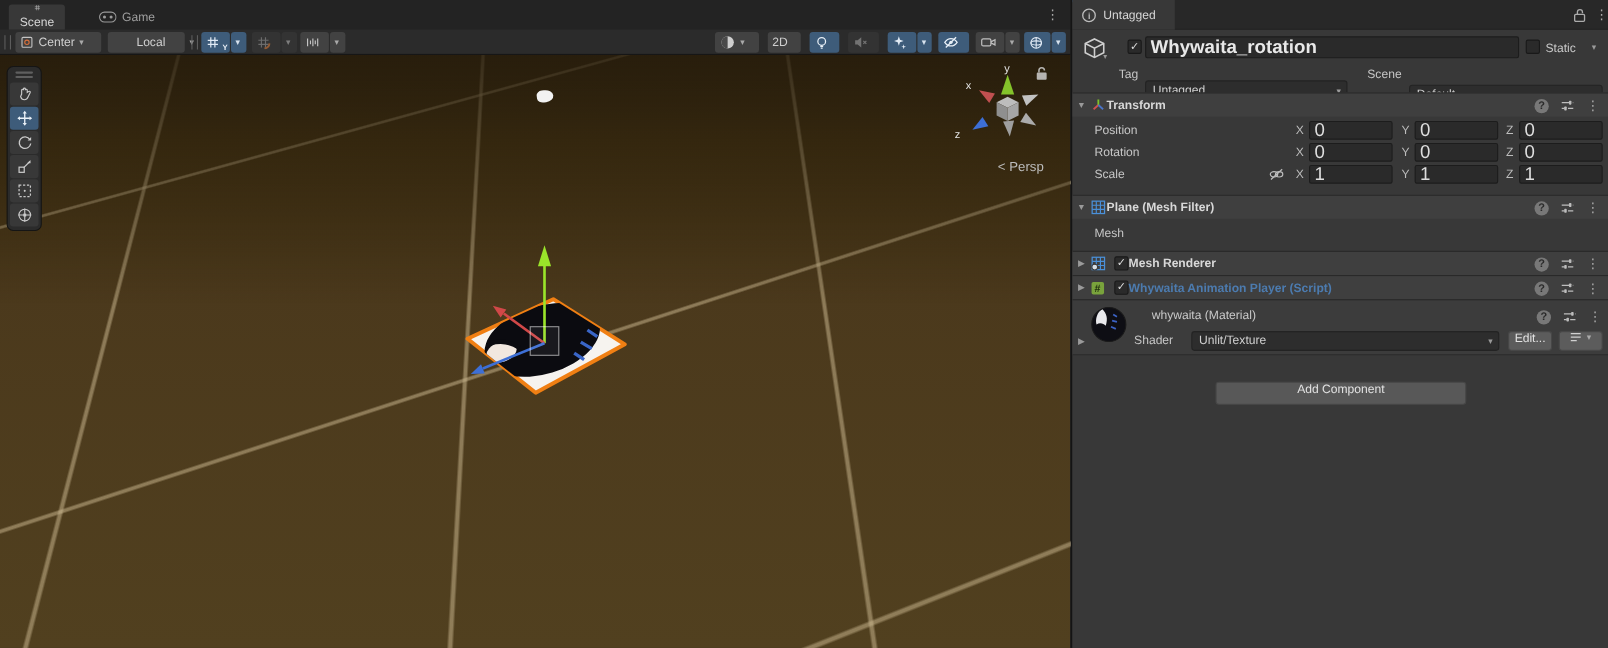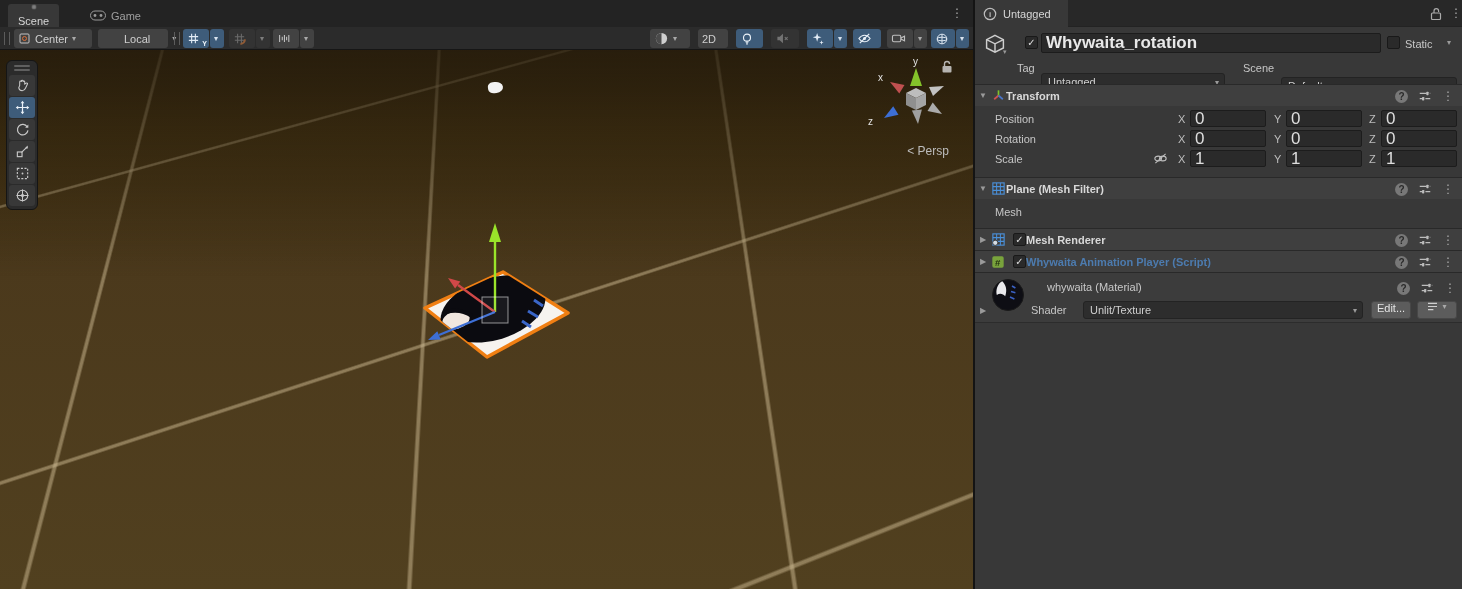"Add Component" div.btn { html: none -> <div> <span>Add Component</span> </div> }
